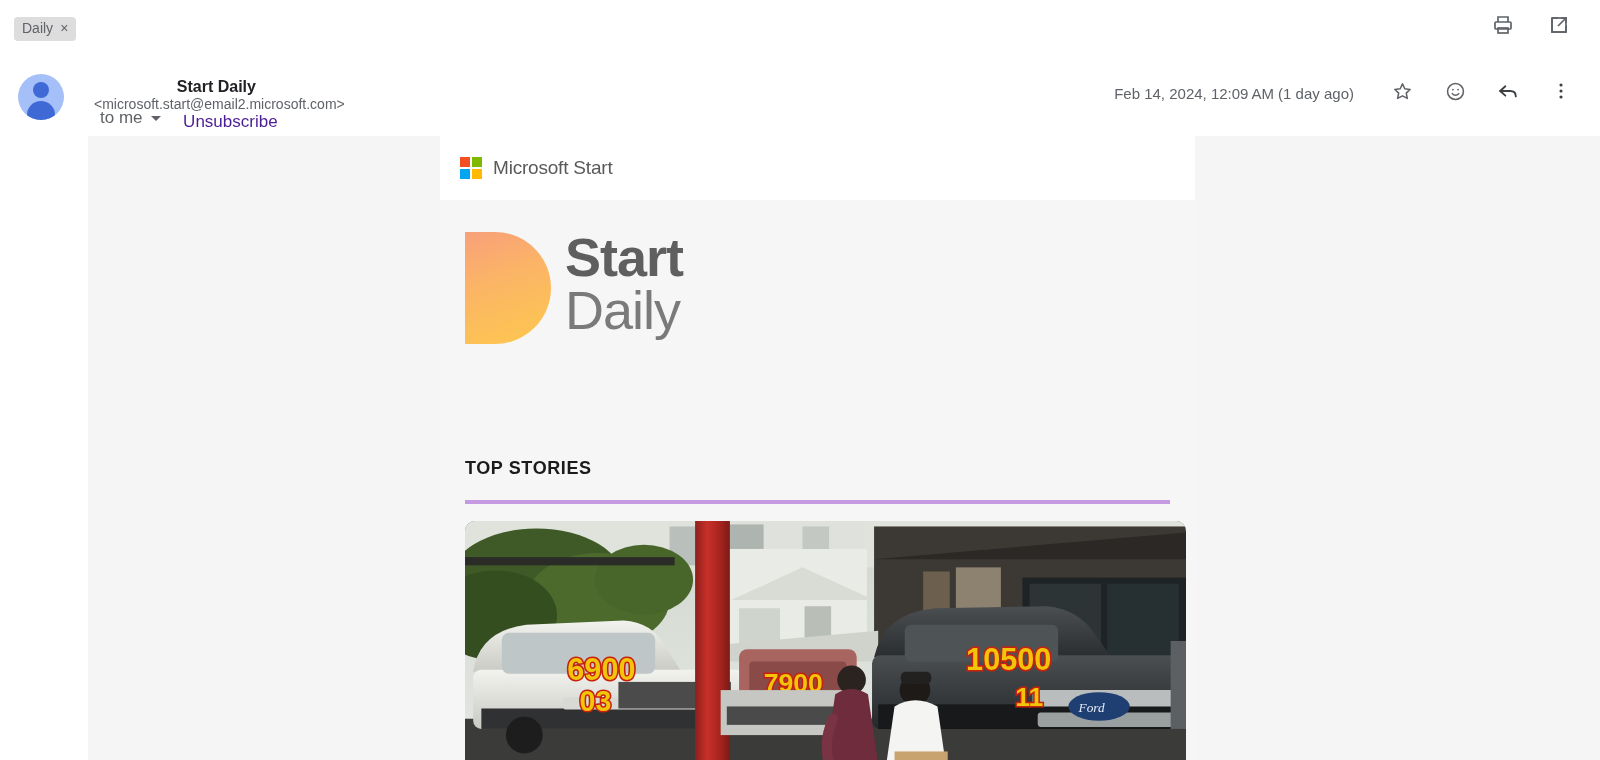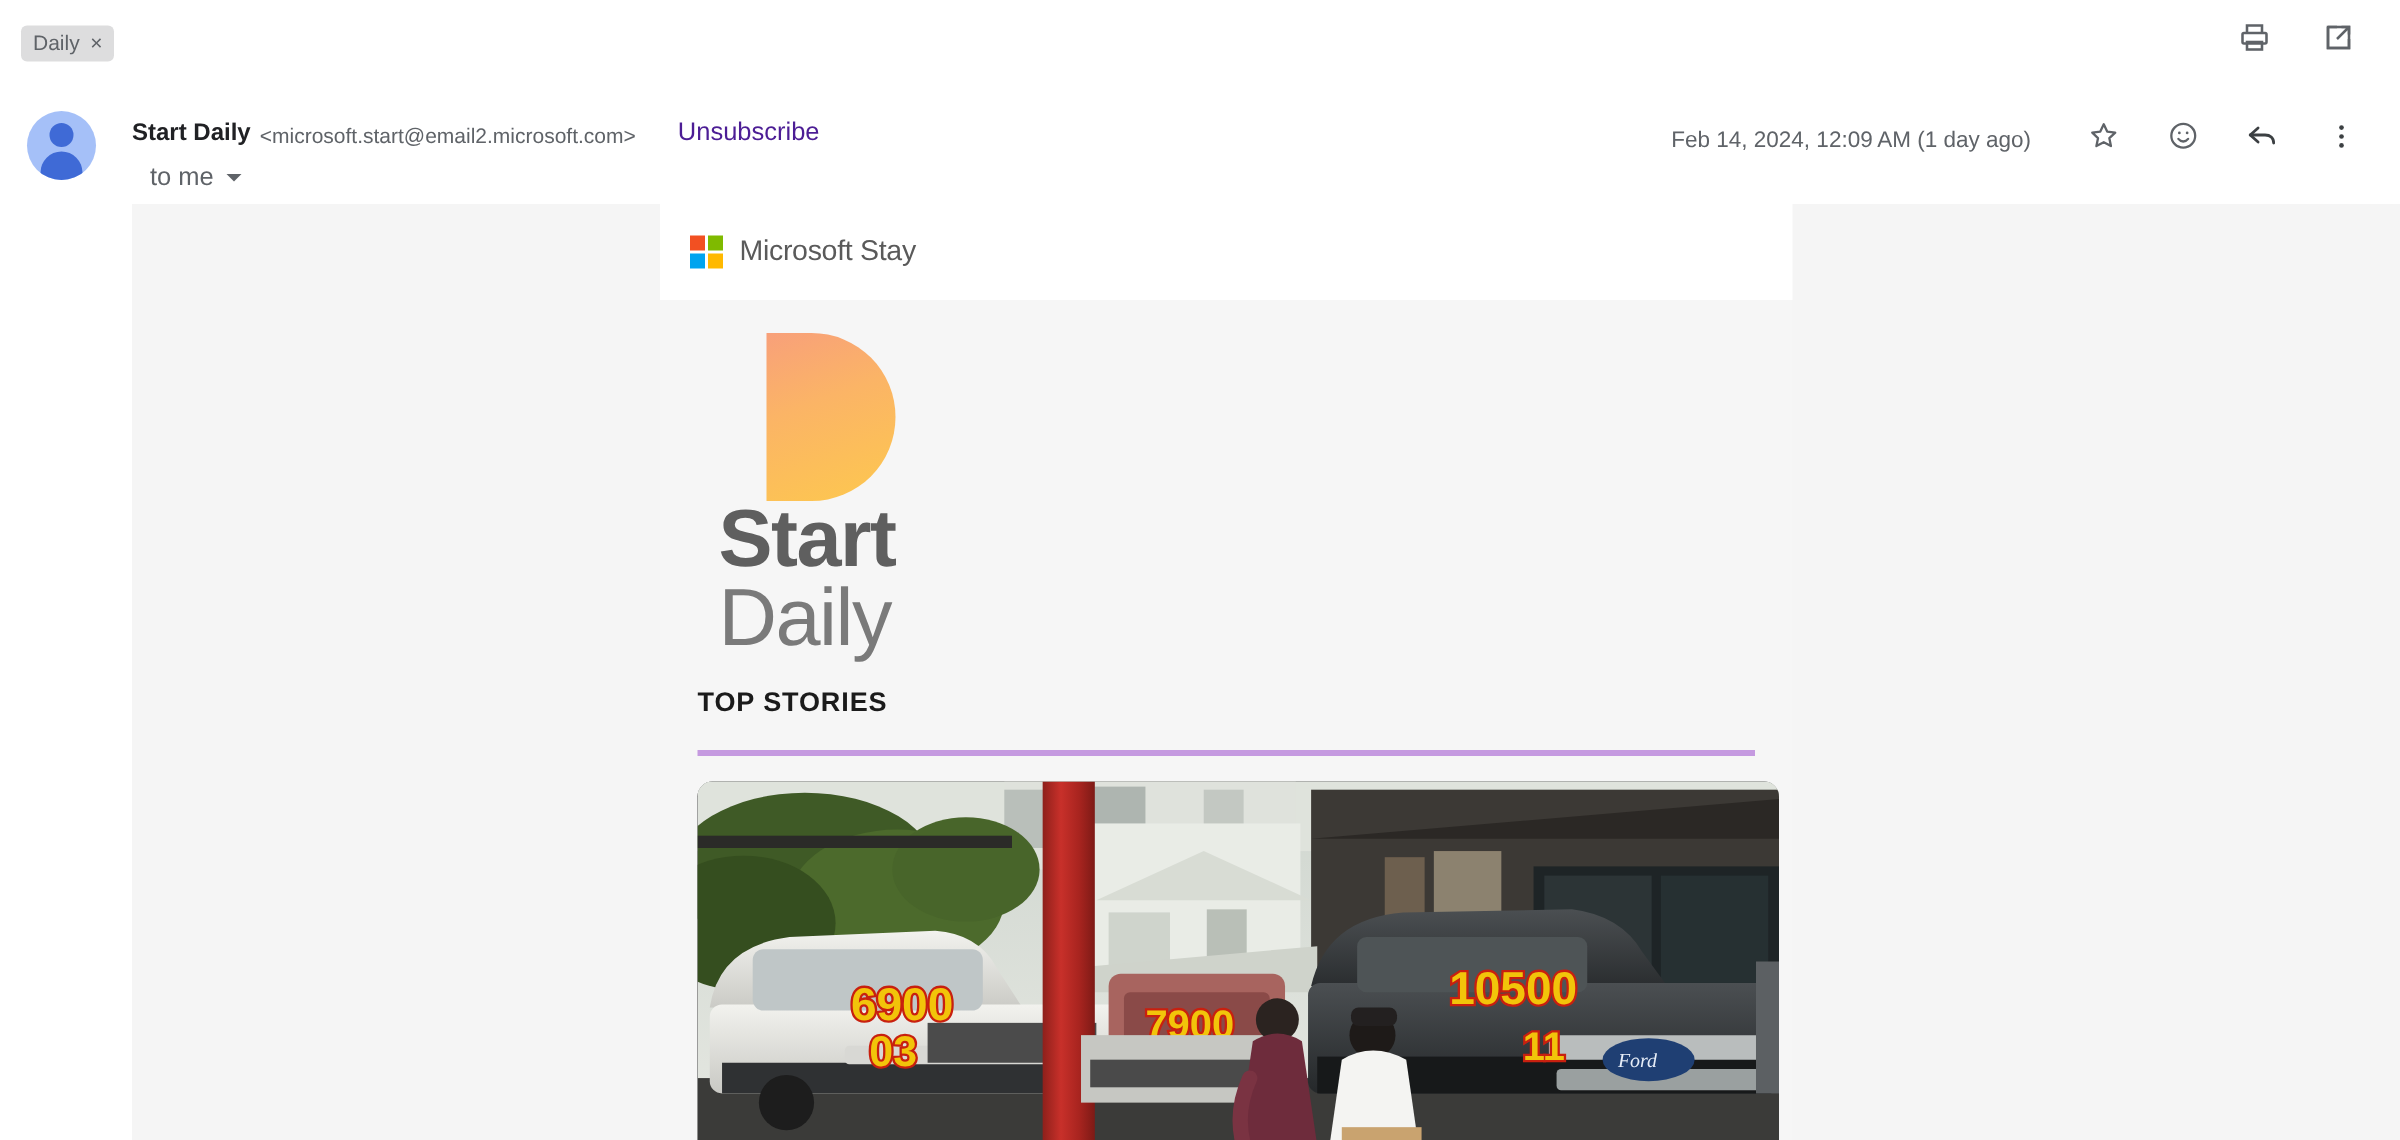"Start Daily" .sender-line { align-items: flex-end -> center; flex-direction: none -> column }
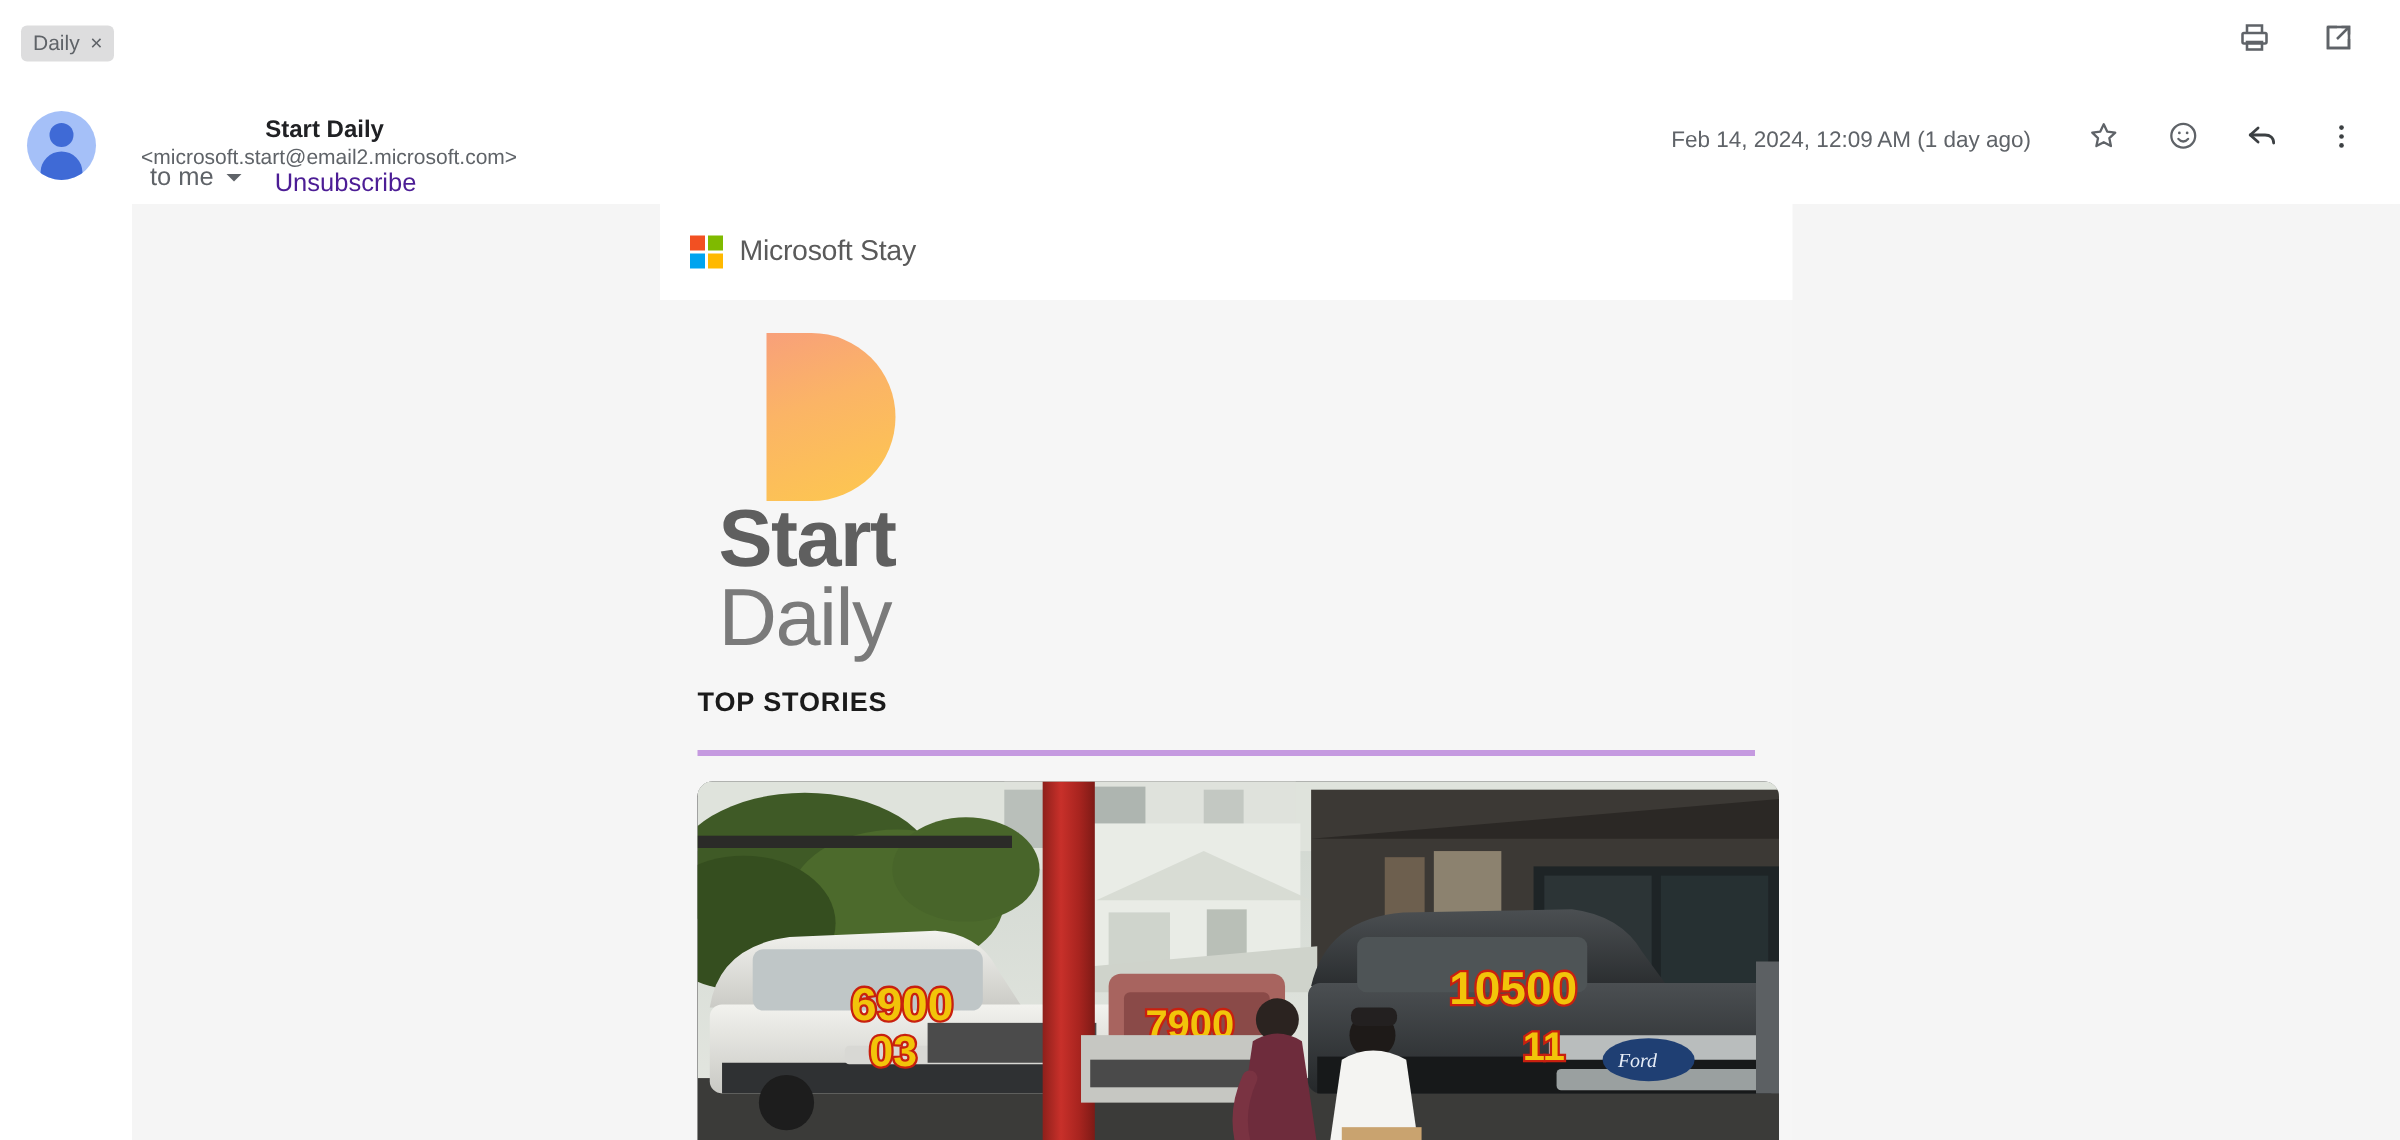"Microsoft Stay" span.ms-word { text: Stay -> Start }
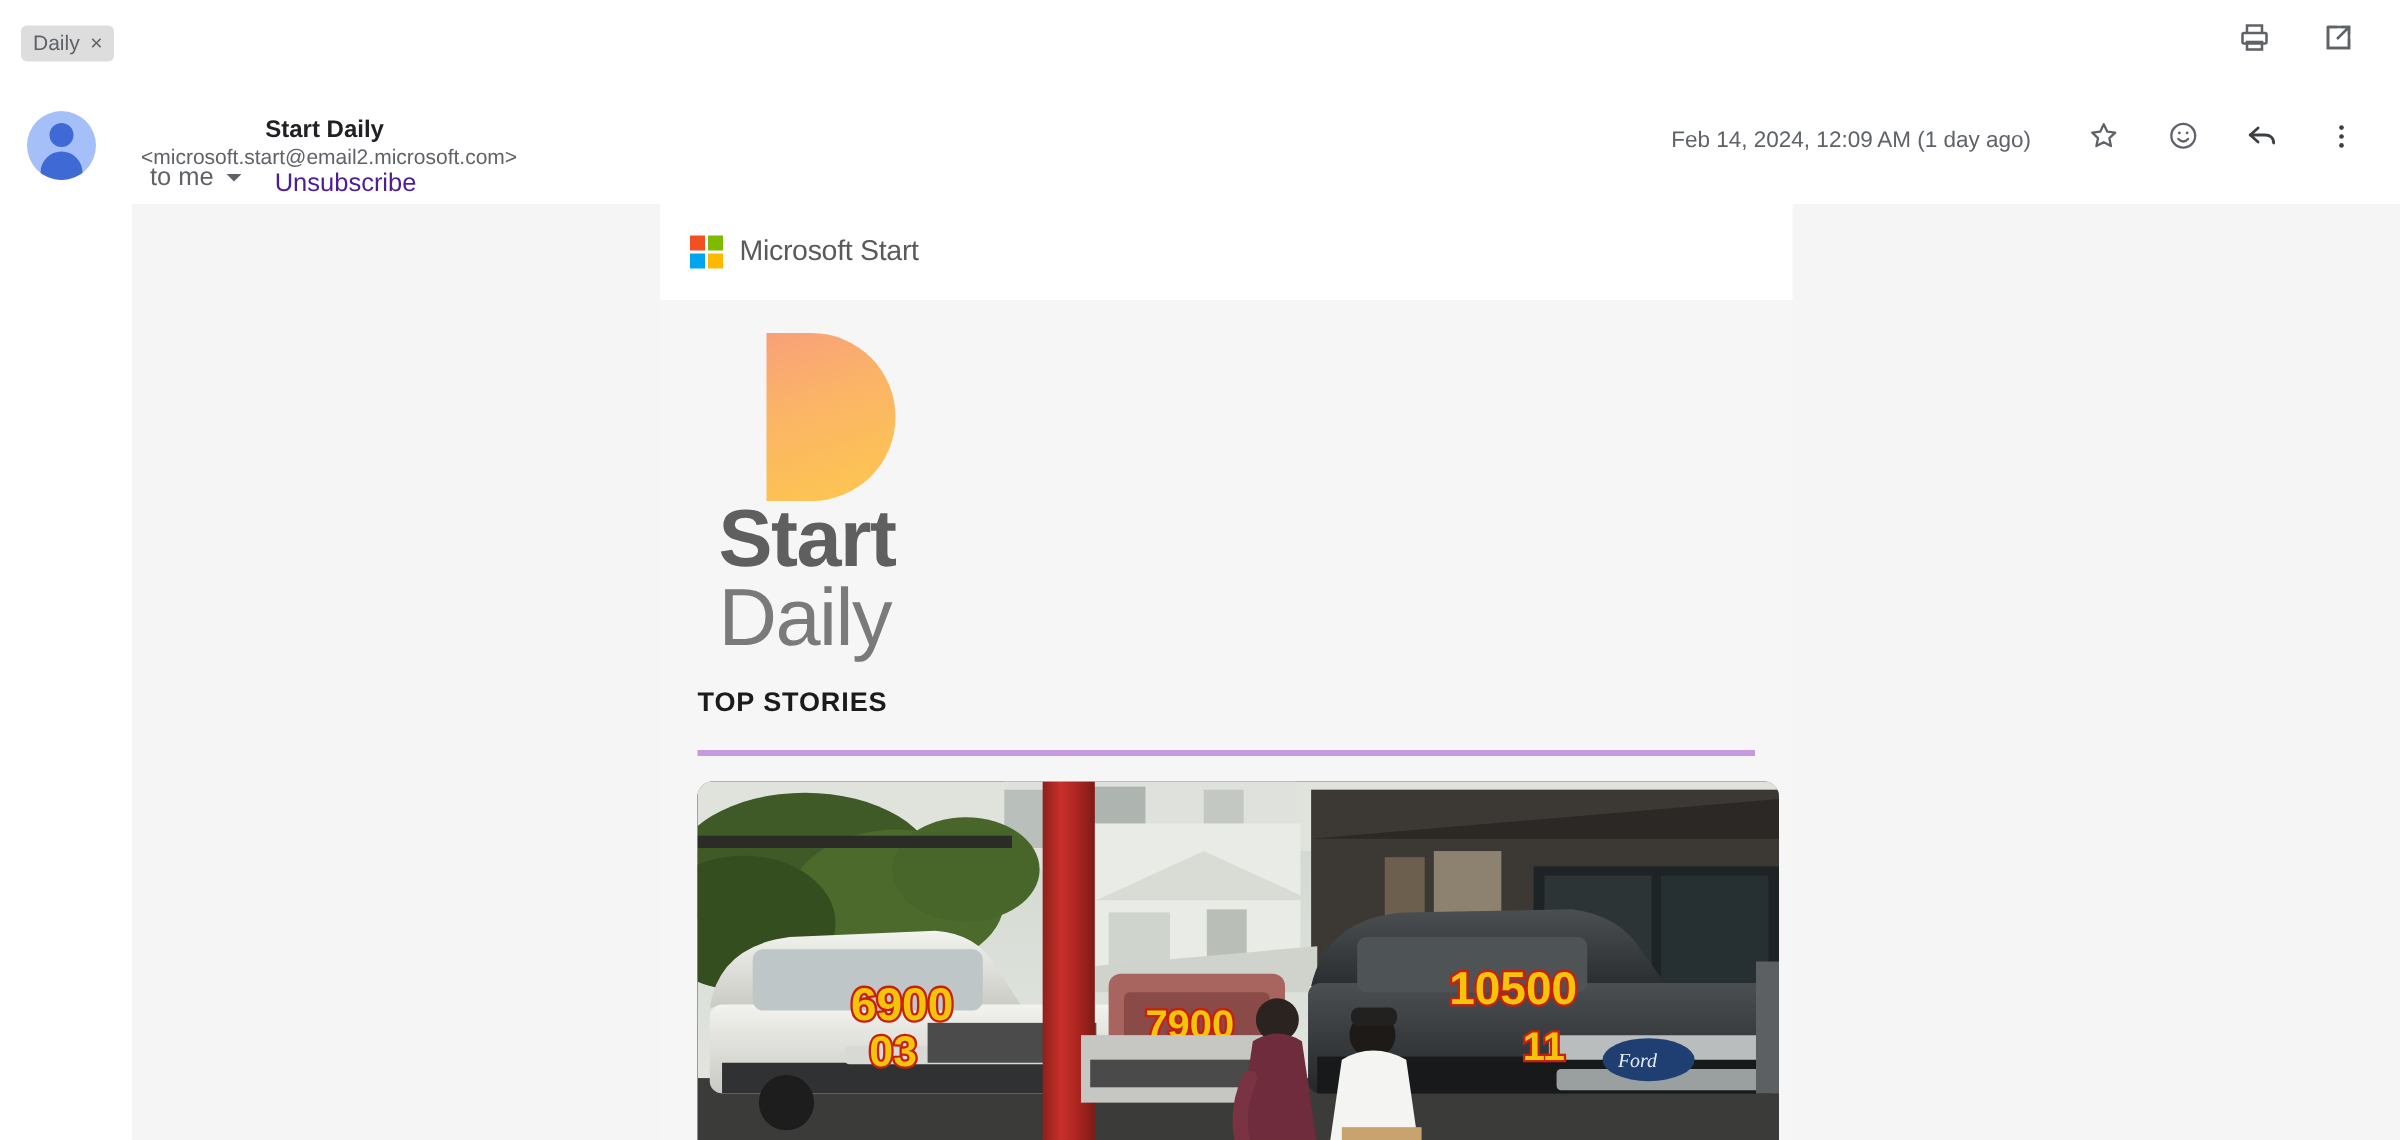"Start" .brand-row { align-items: flex-end -> flex-start; flex-direction: column -> none; top: 22px -> 32px }
